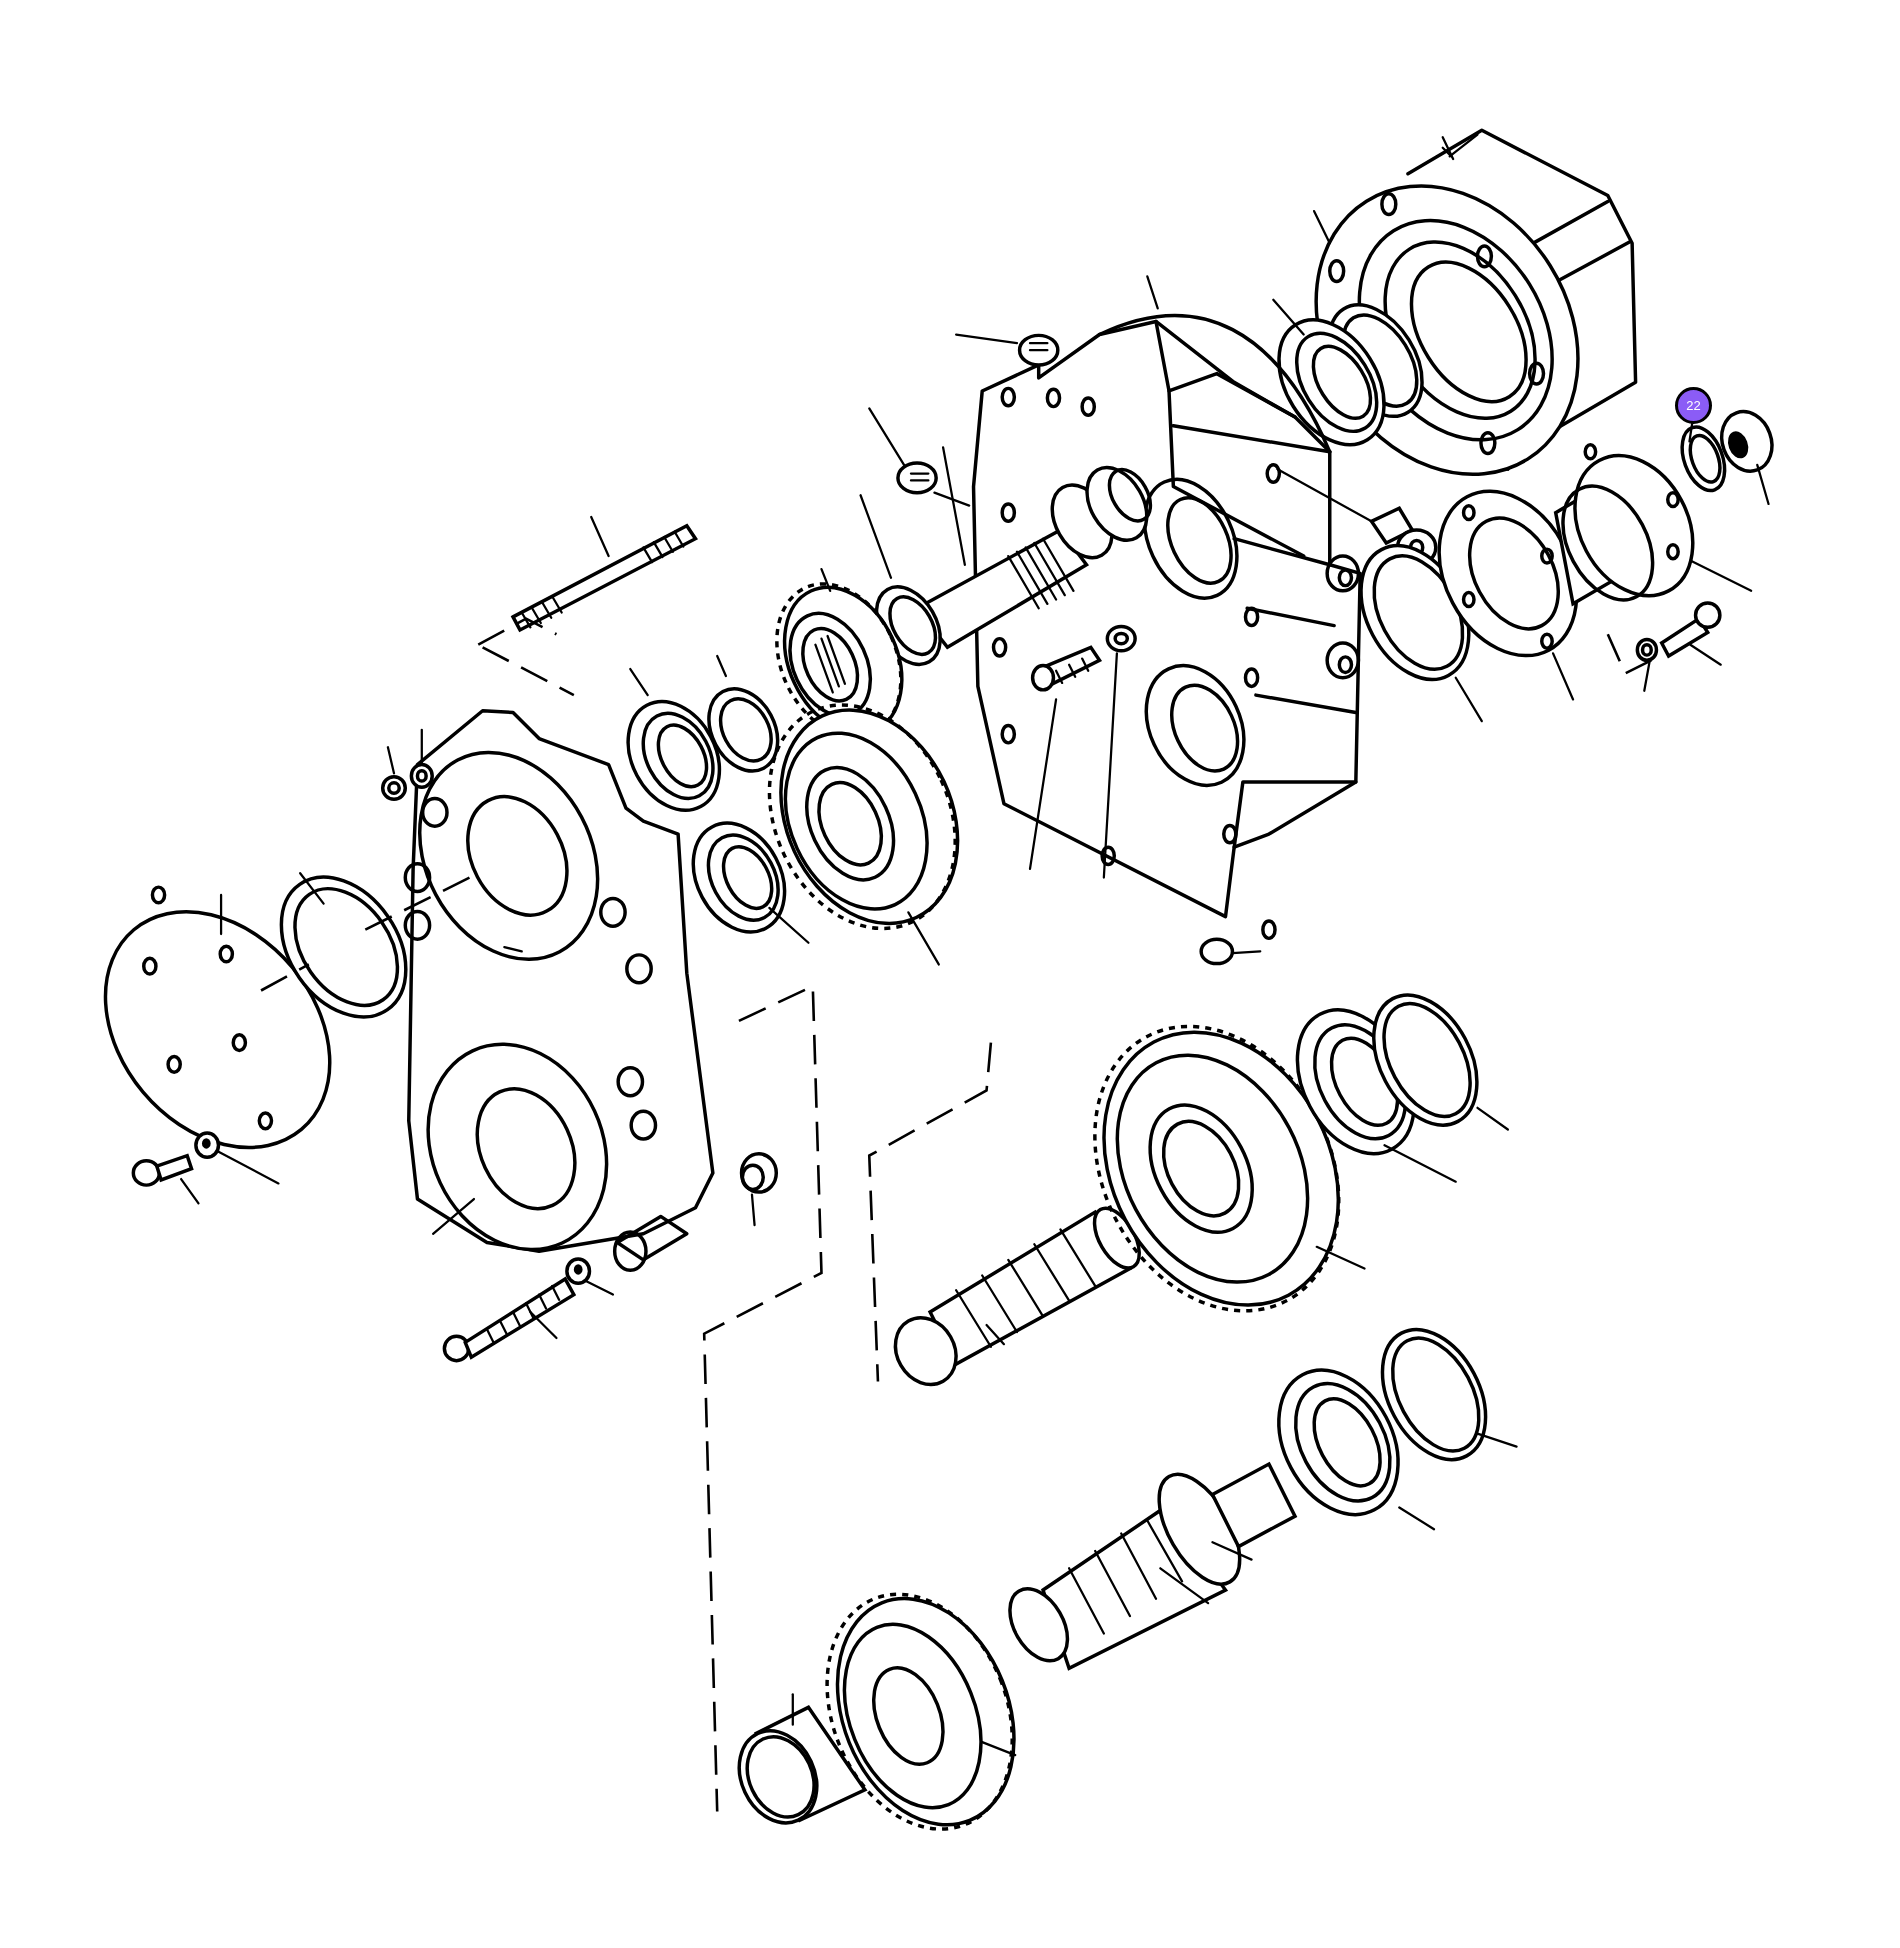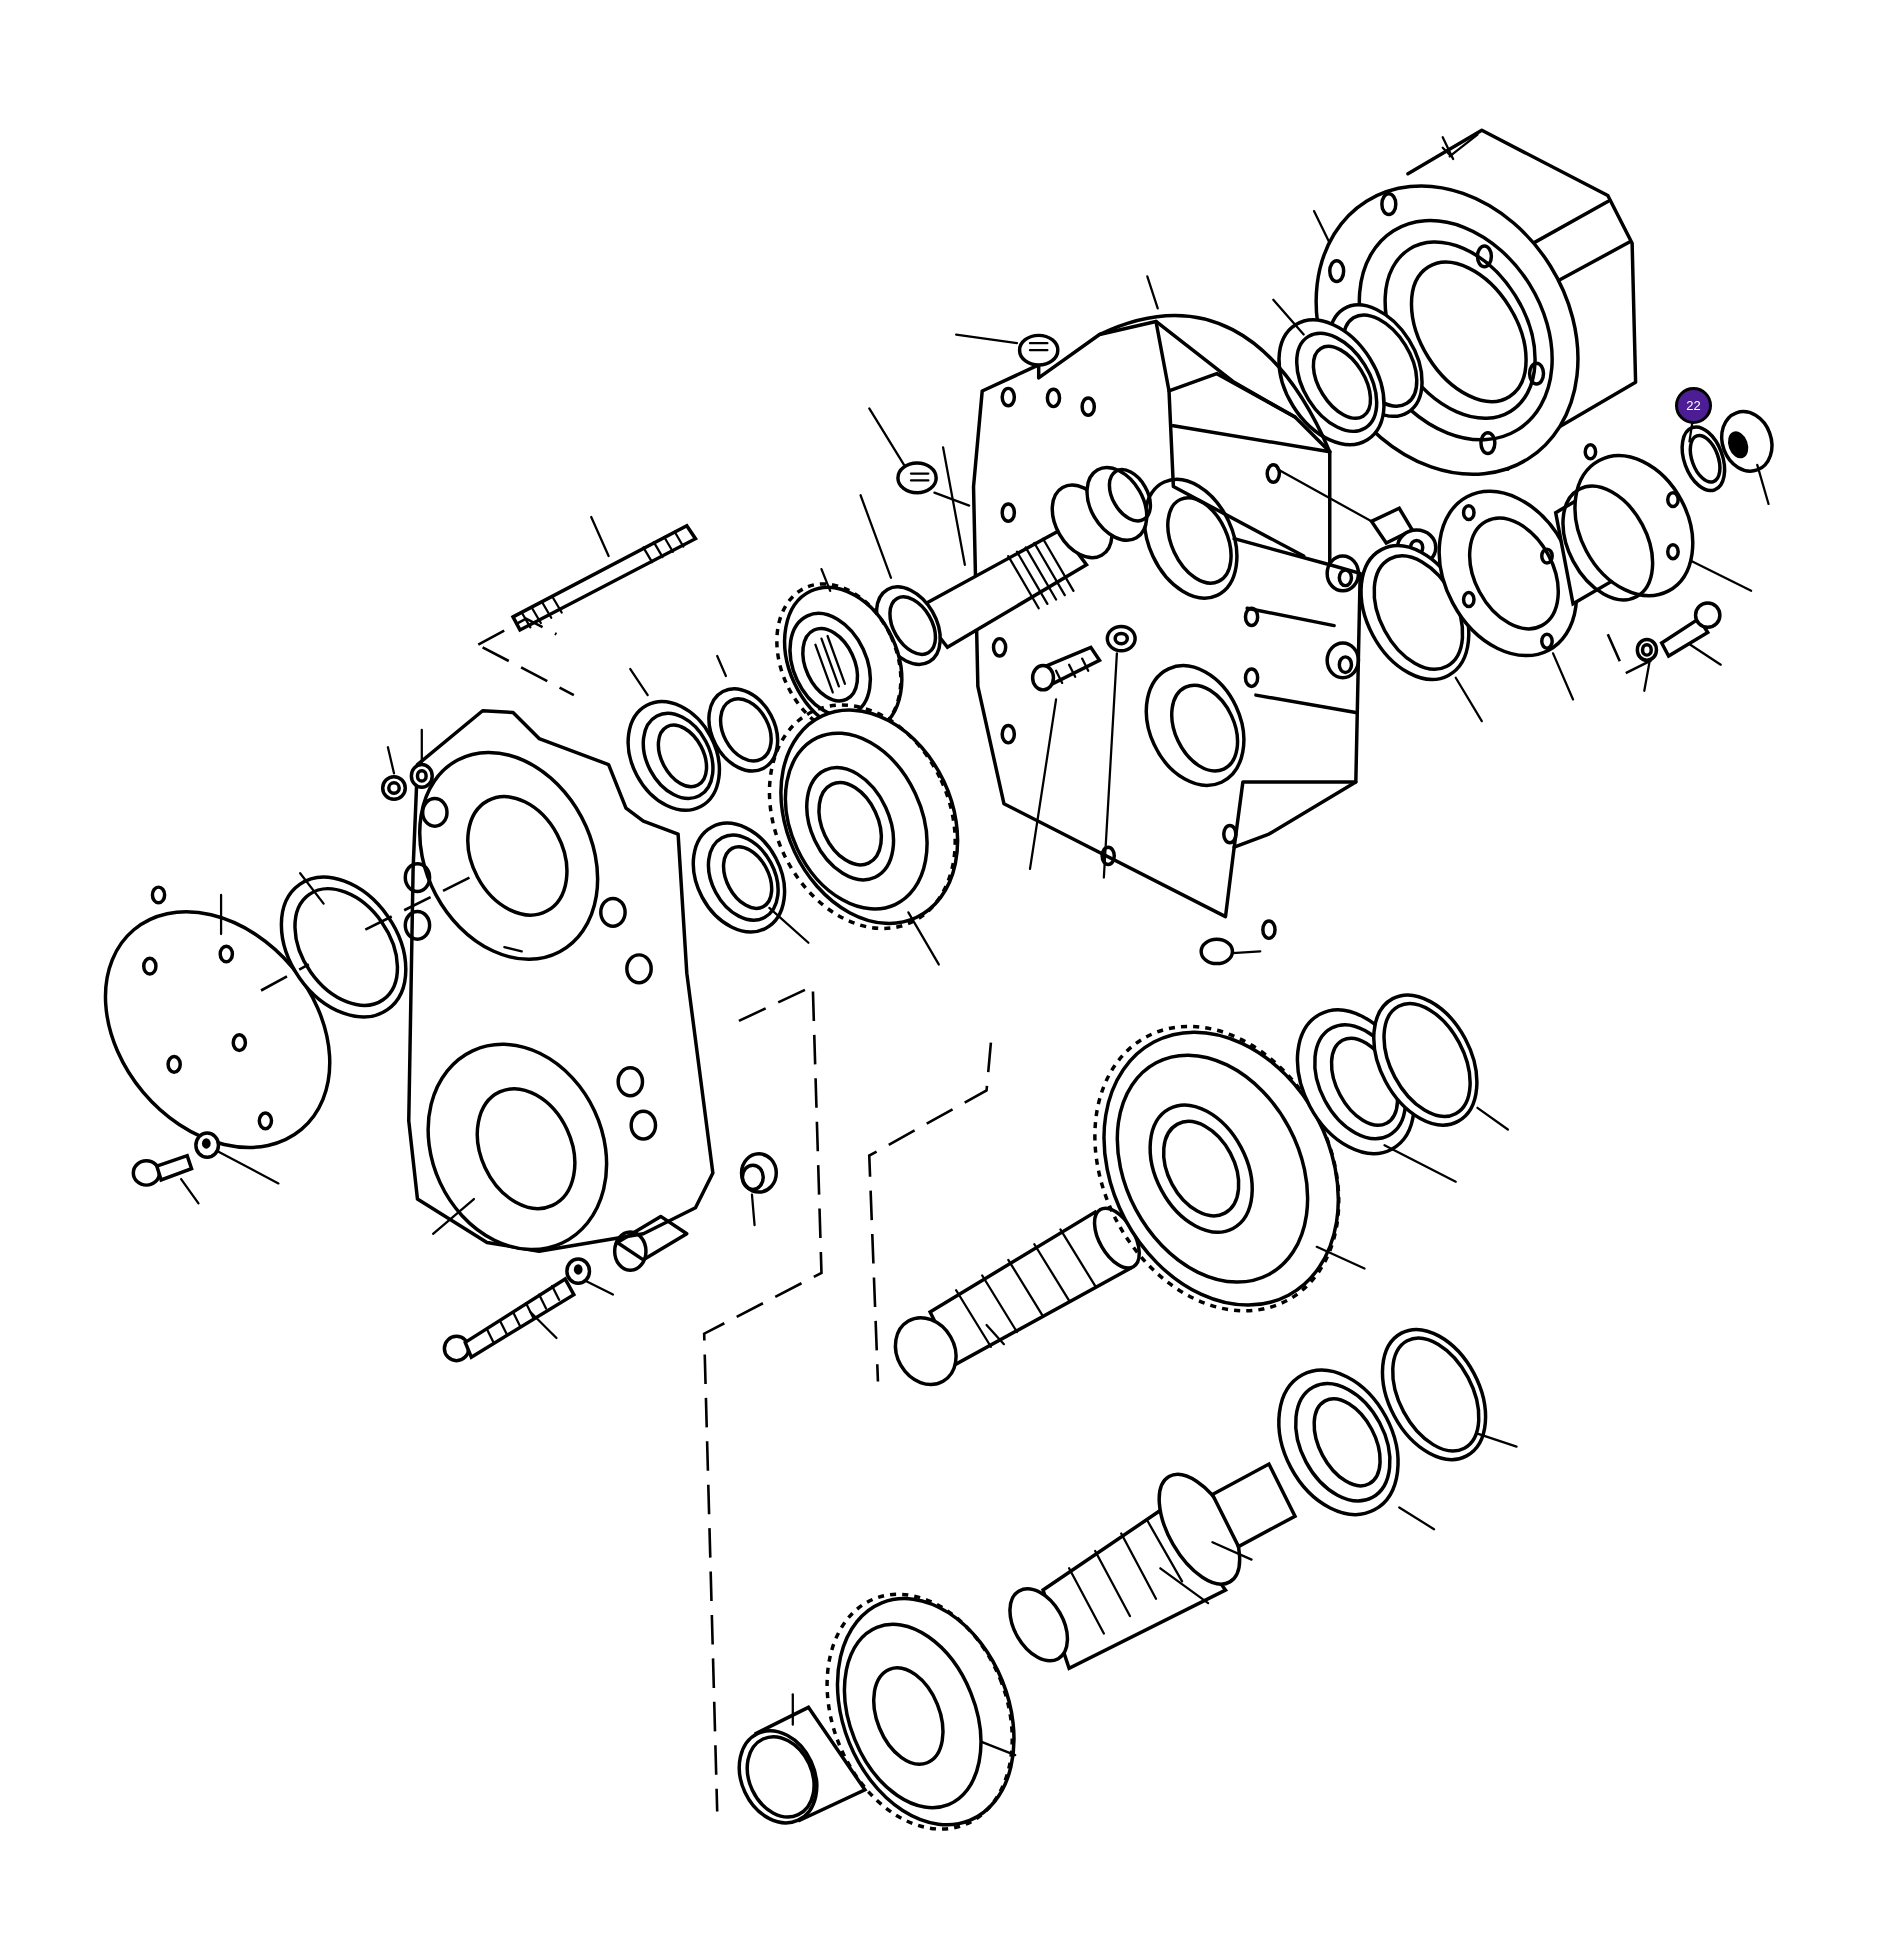"22" div.callout { background: #4c1d95 -> #8b5cf6 }
